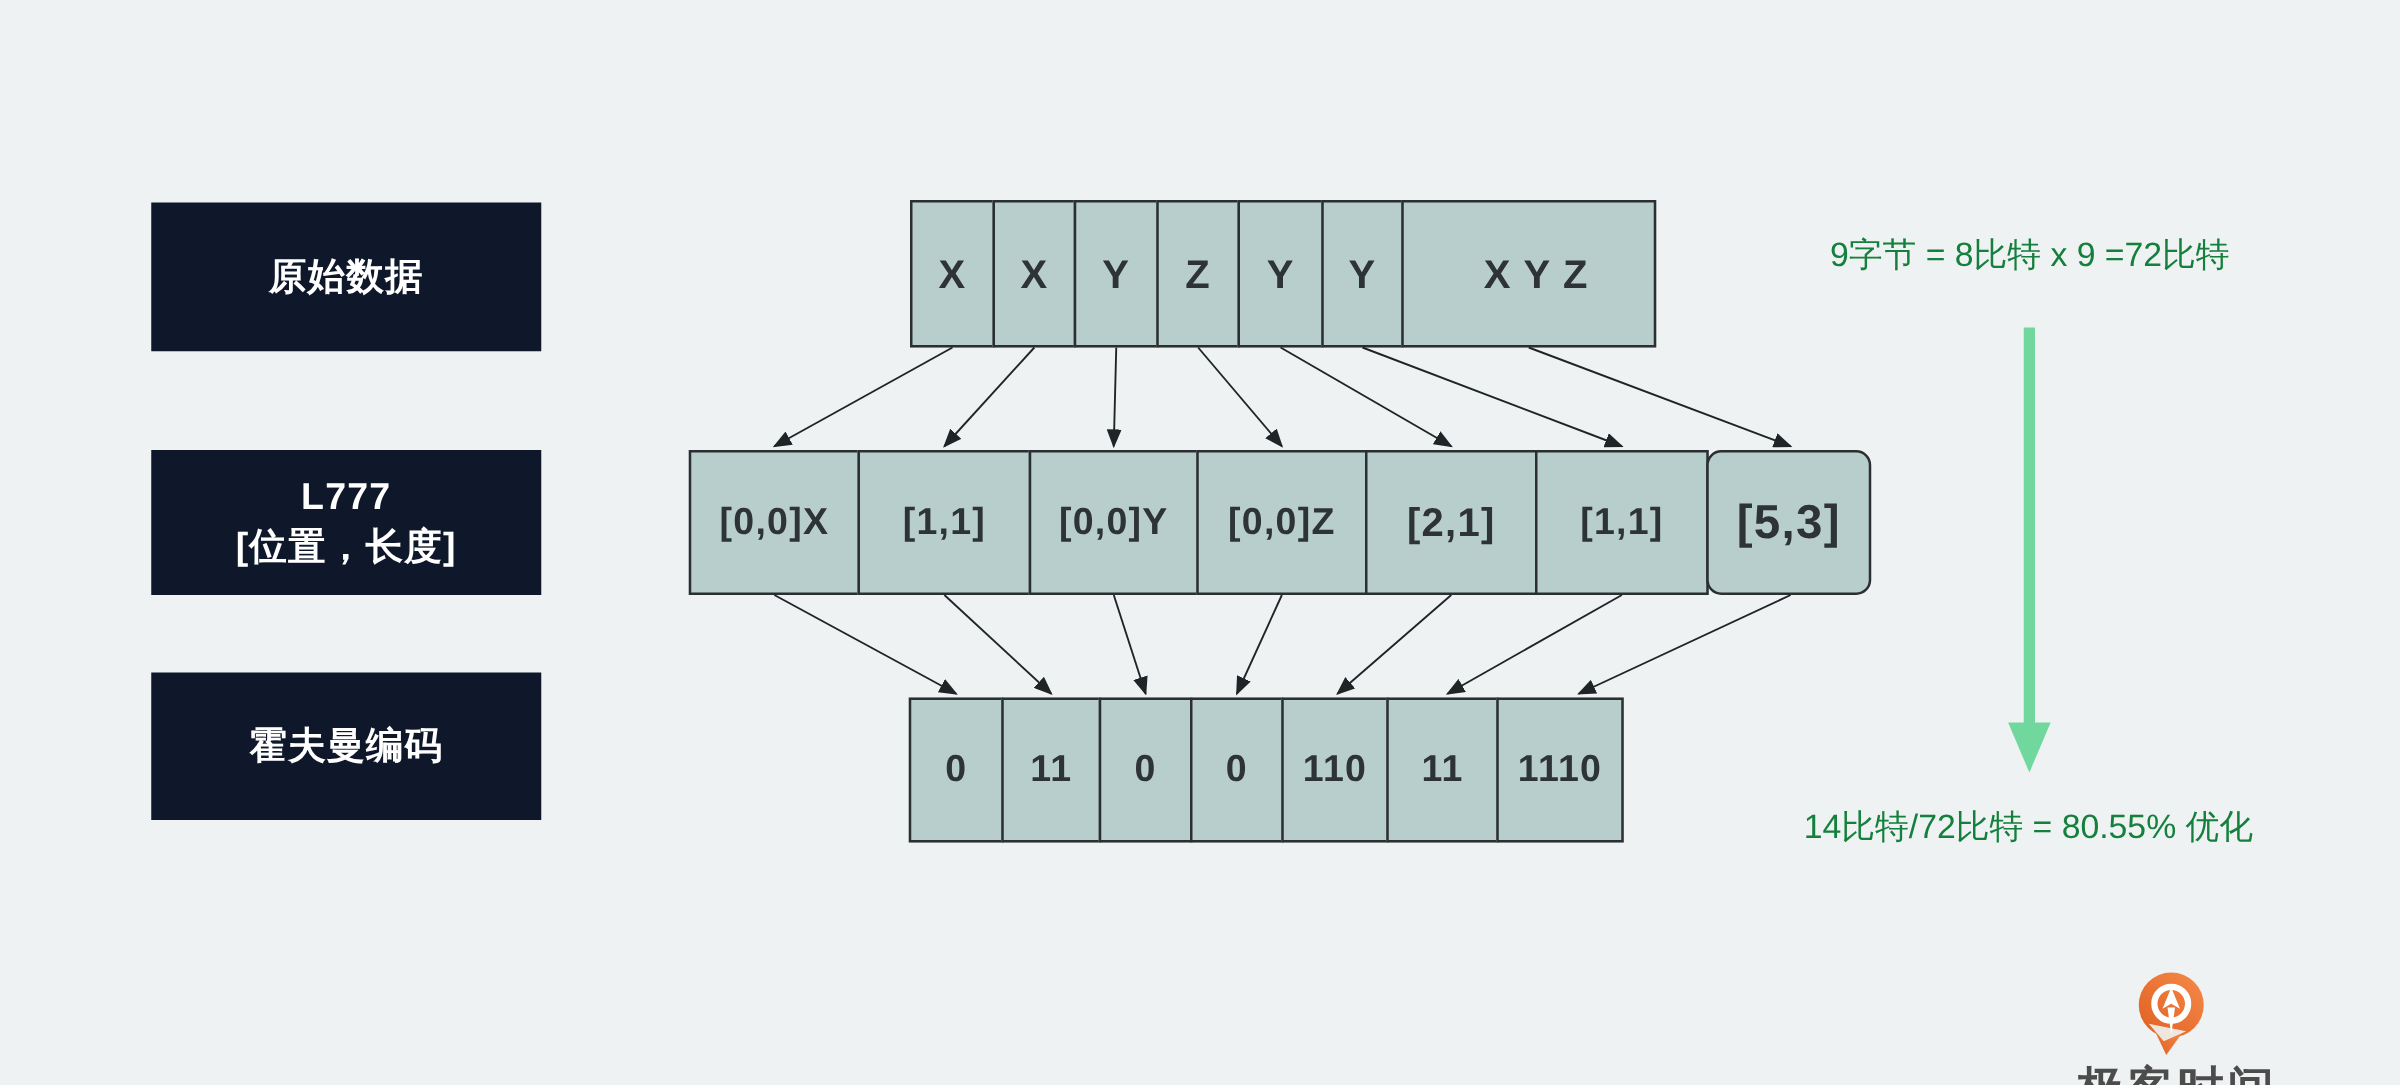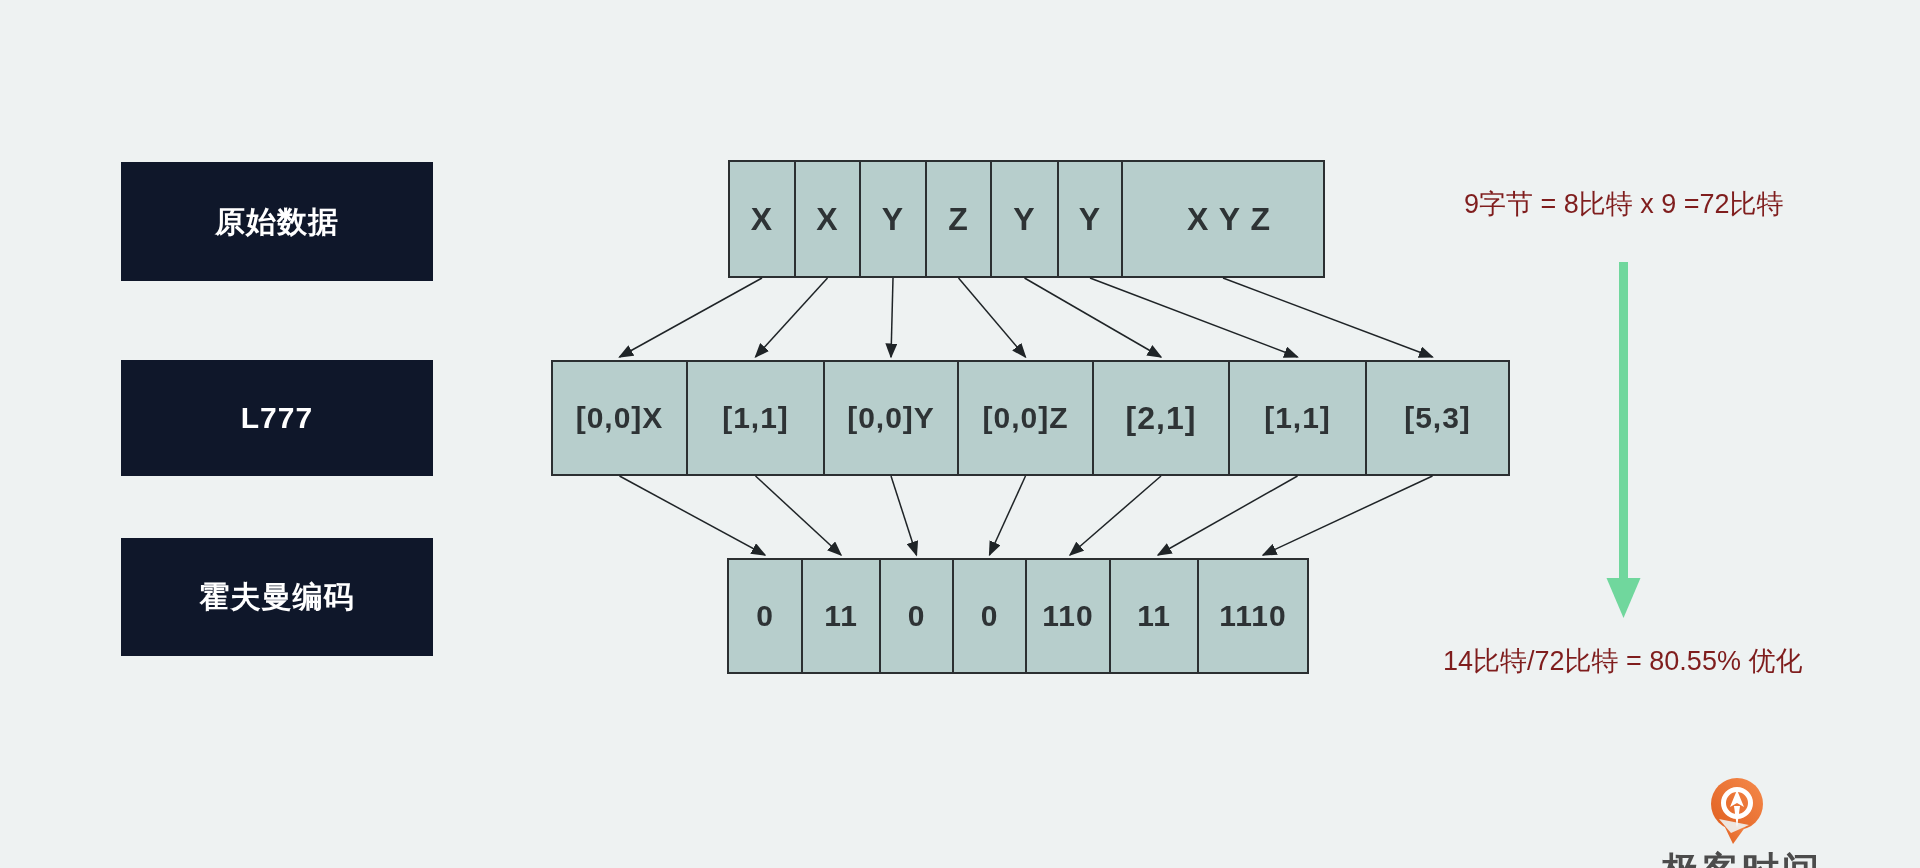"9字节 = 8比特 x 9" .annotation { color: #7f1d1d -> #15803d }
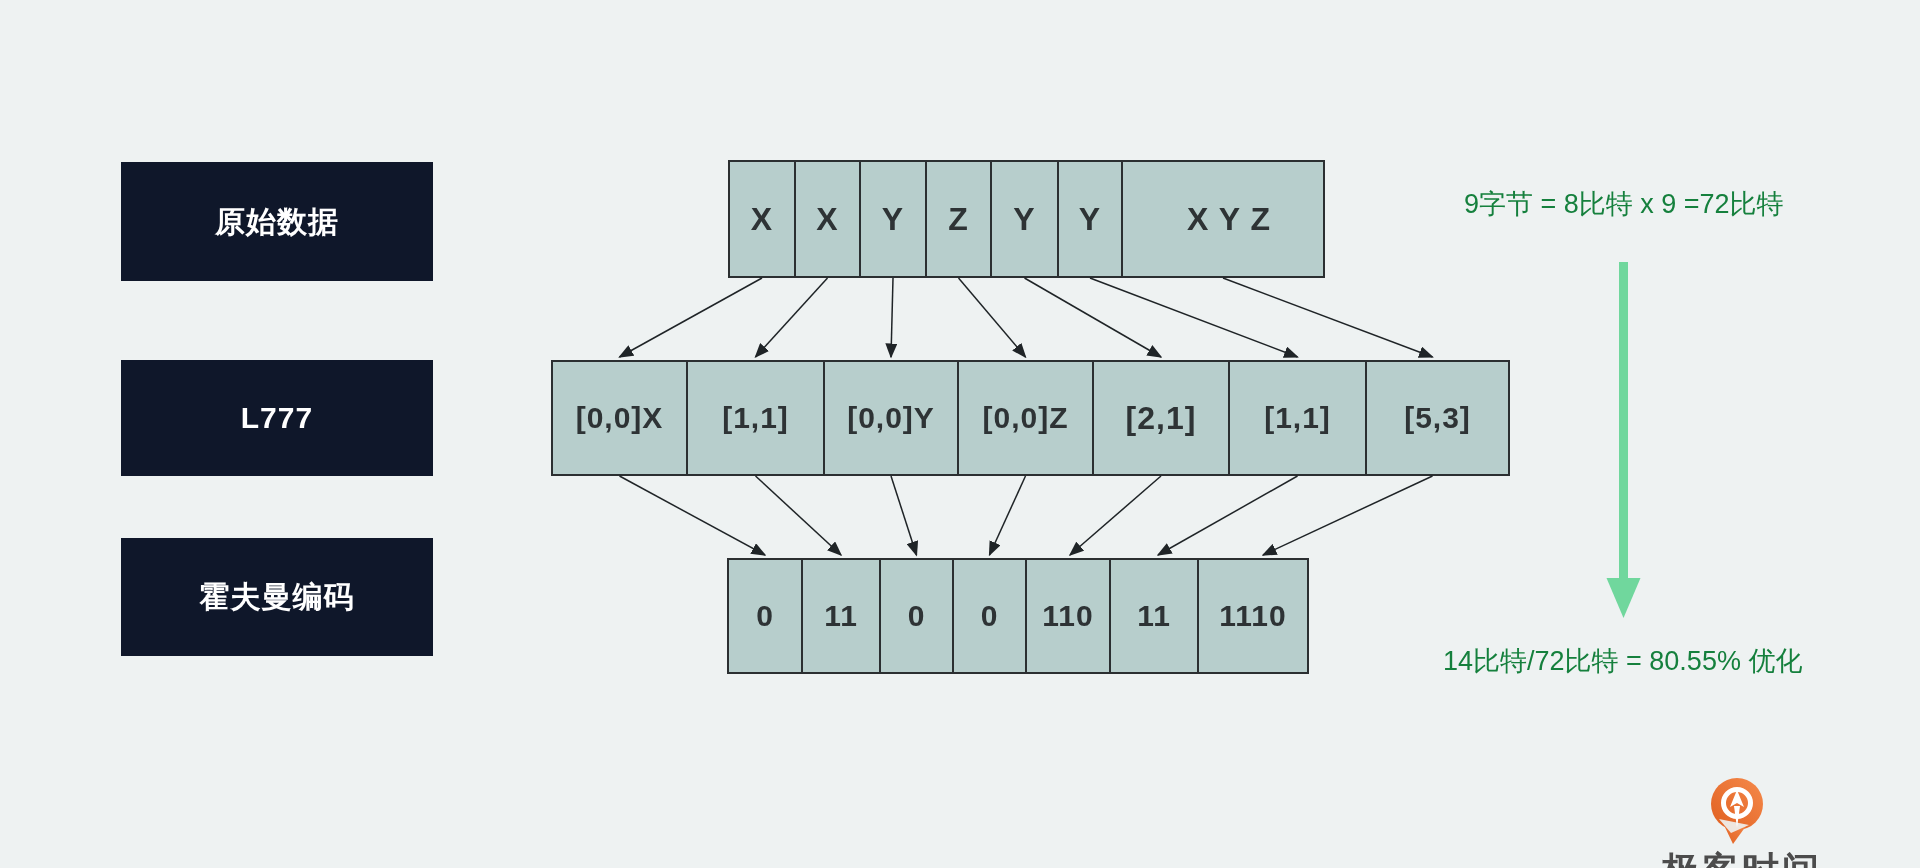"[位置，长度]" span { html: none -> <span>[位置，长度]</span> }
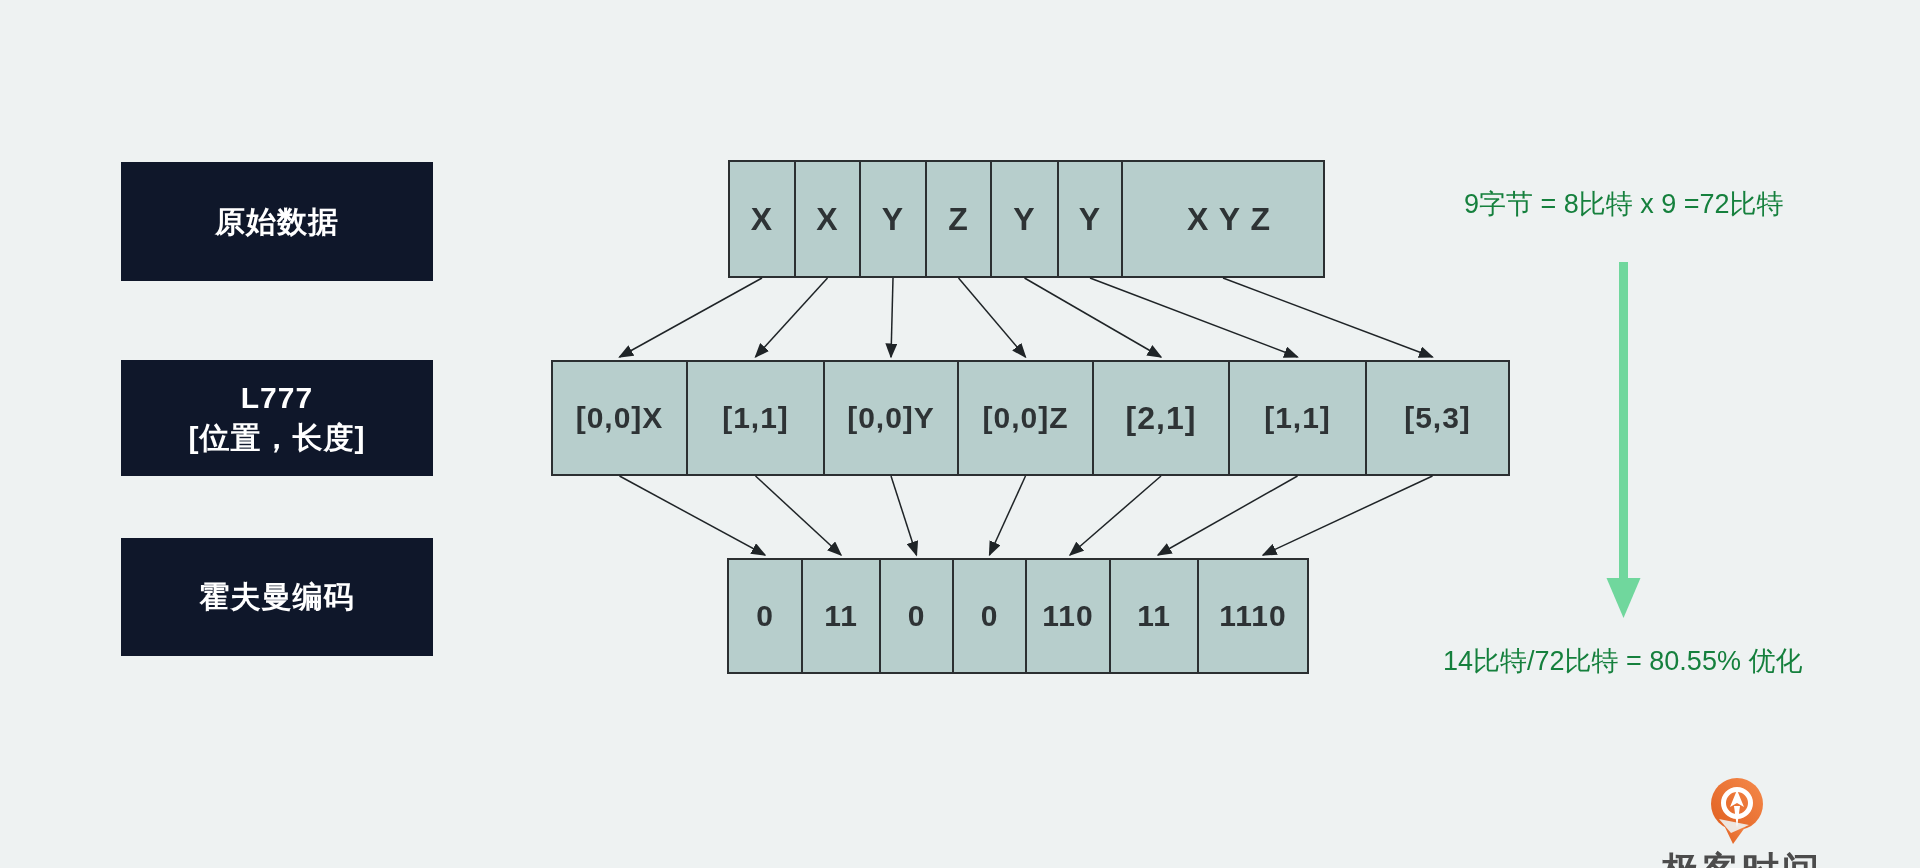"[5,3]" div.cell { border-radius: none -> 12px; font-size: 30px -> 38px; width: 145px -> 132px }
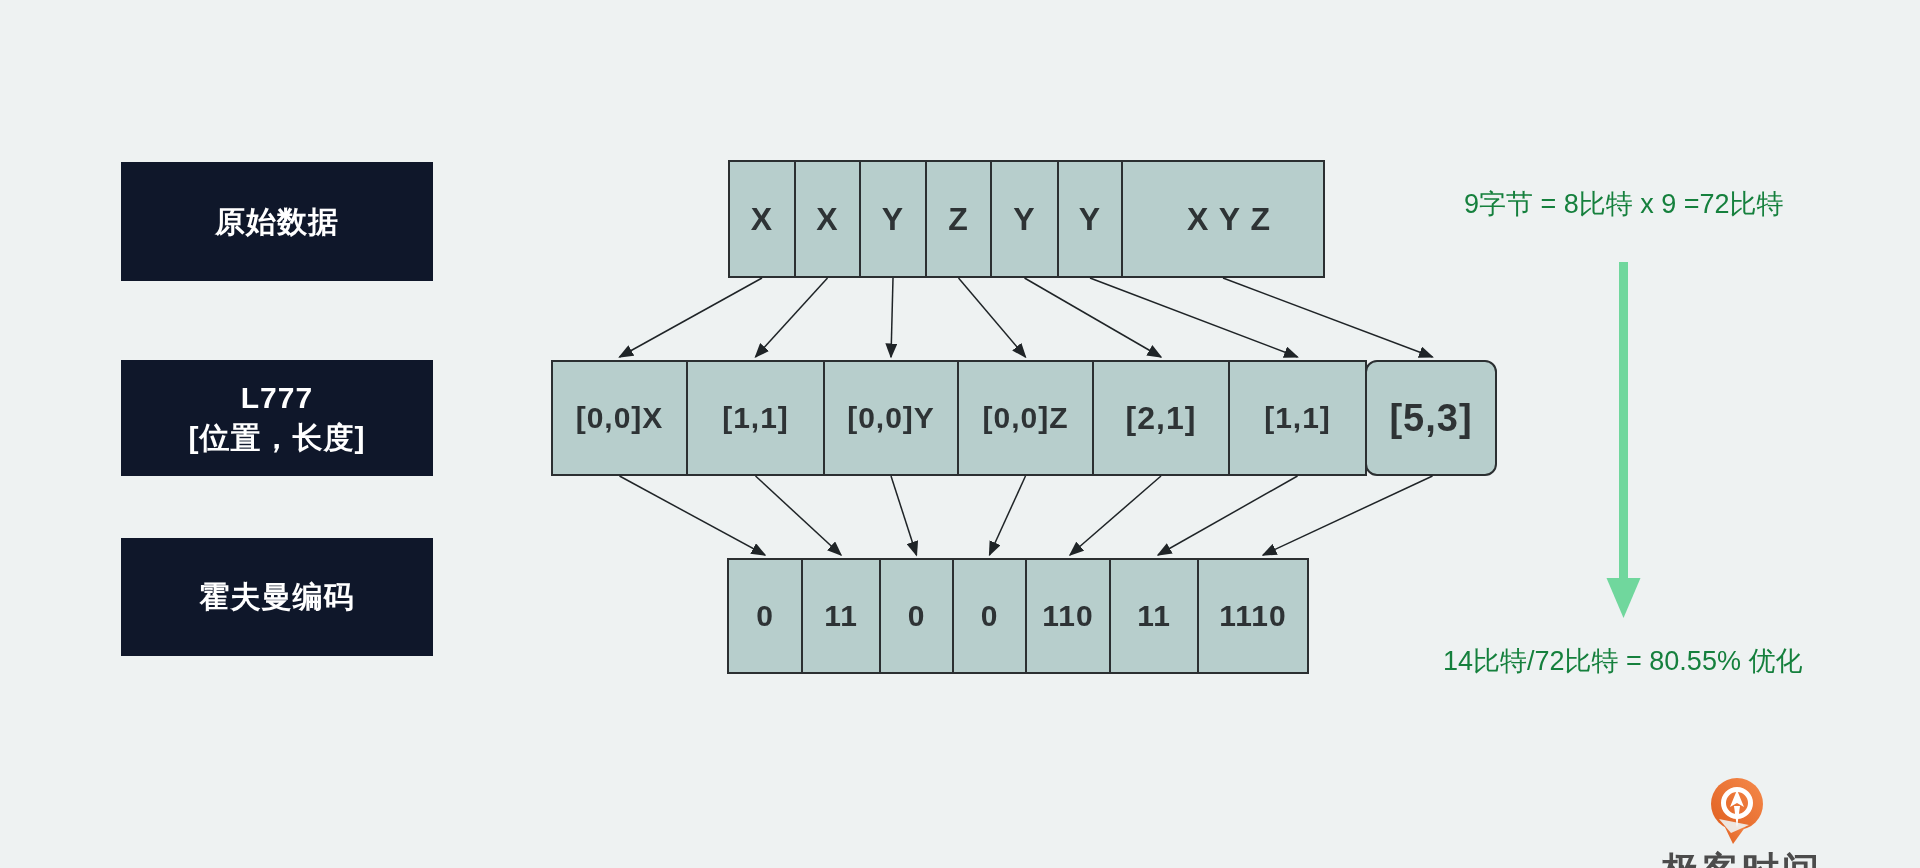"1110" div.cell { width: 112px -> 102px }
